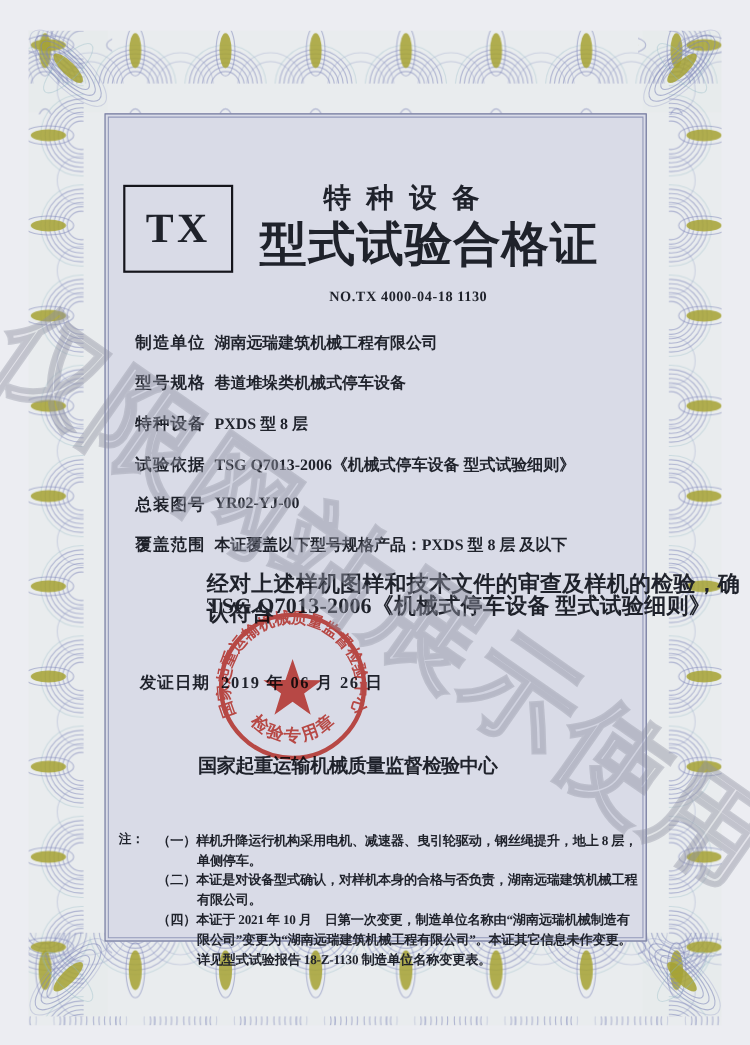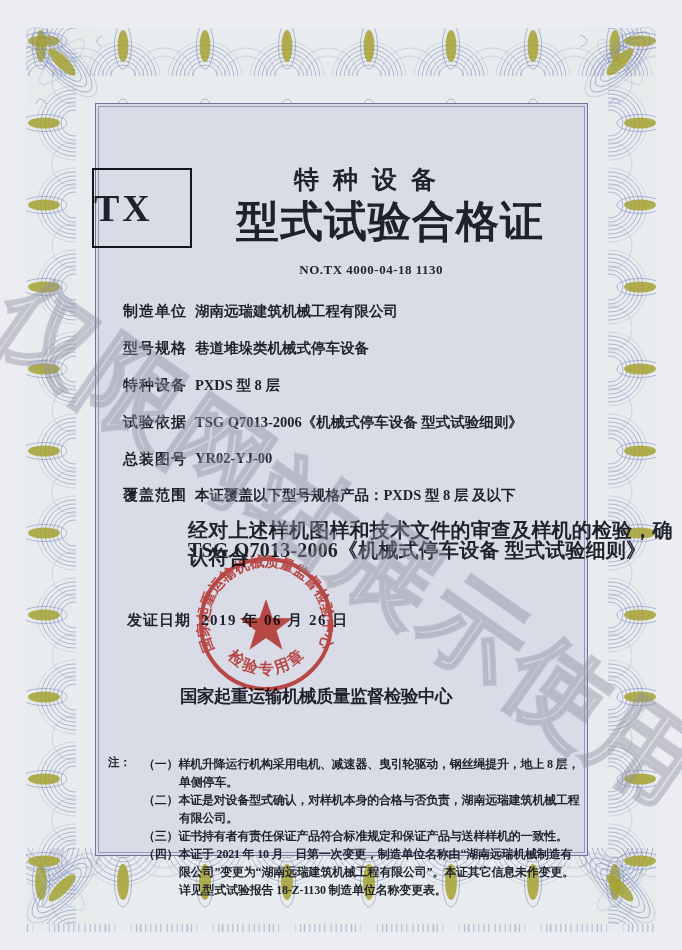"TX" .tx-box { justify-content: none -> center; left: 92px -> 112px }
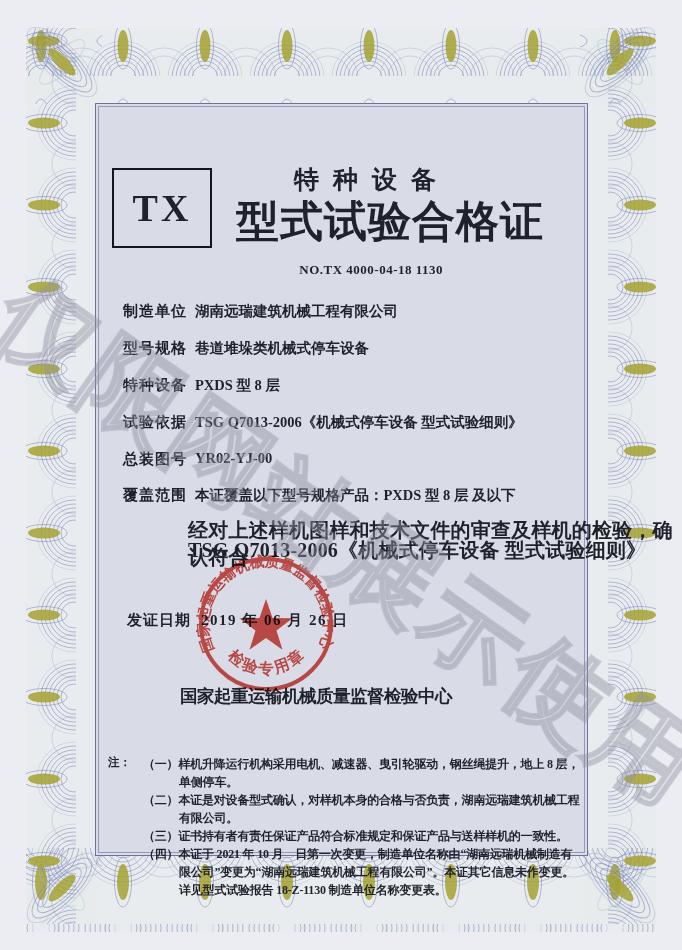"（三）证书持有者有责任保证产品符合标准规定和保证产品与送样样机的一致性。" div.note-item { html: <div>（三）证书持有者有责任保证产品符合标准规定和保证产品与送样样机的一致性。</div> -> none }
